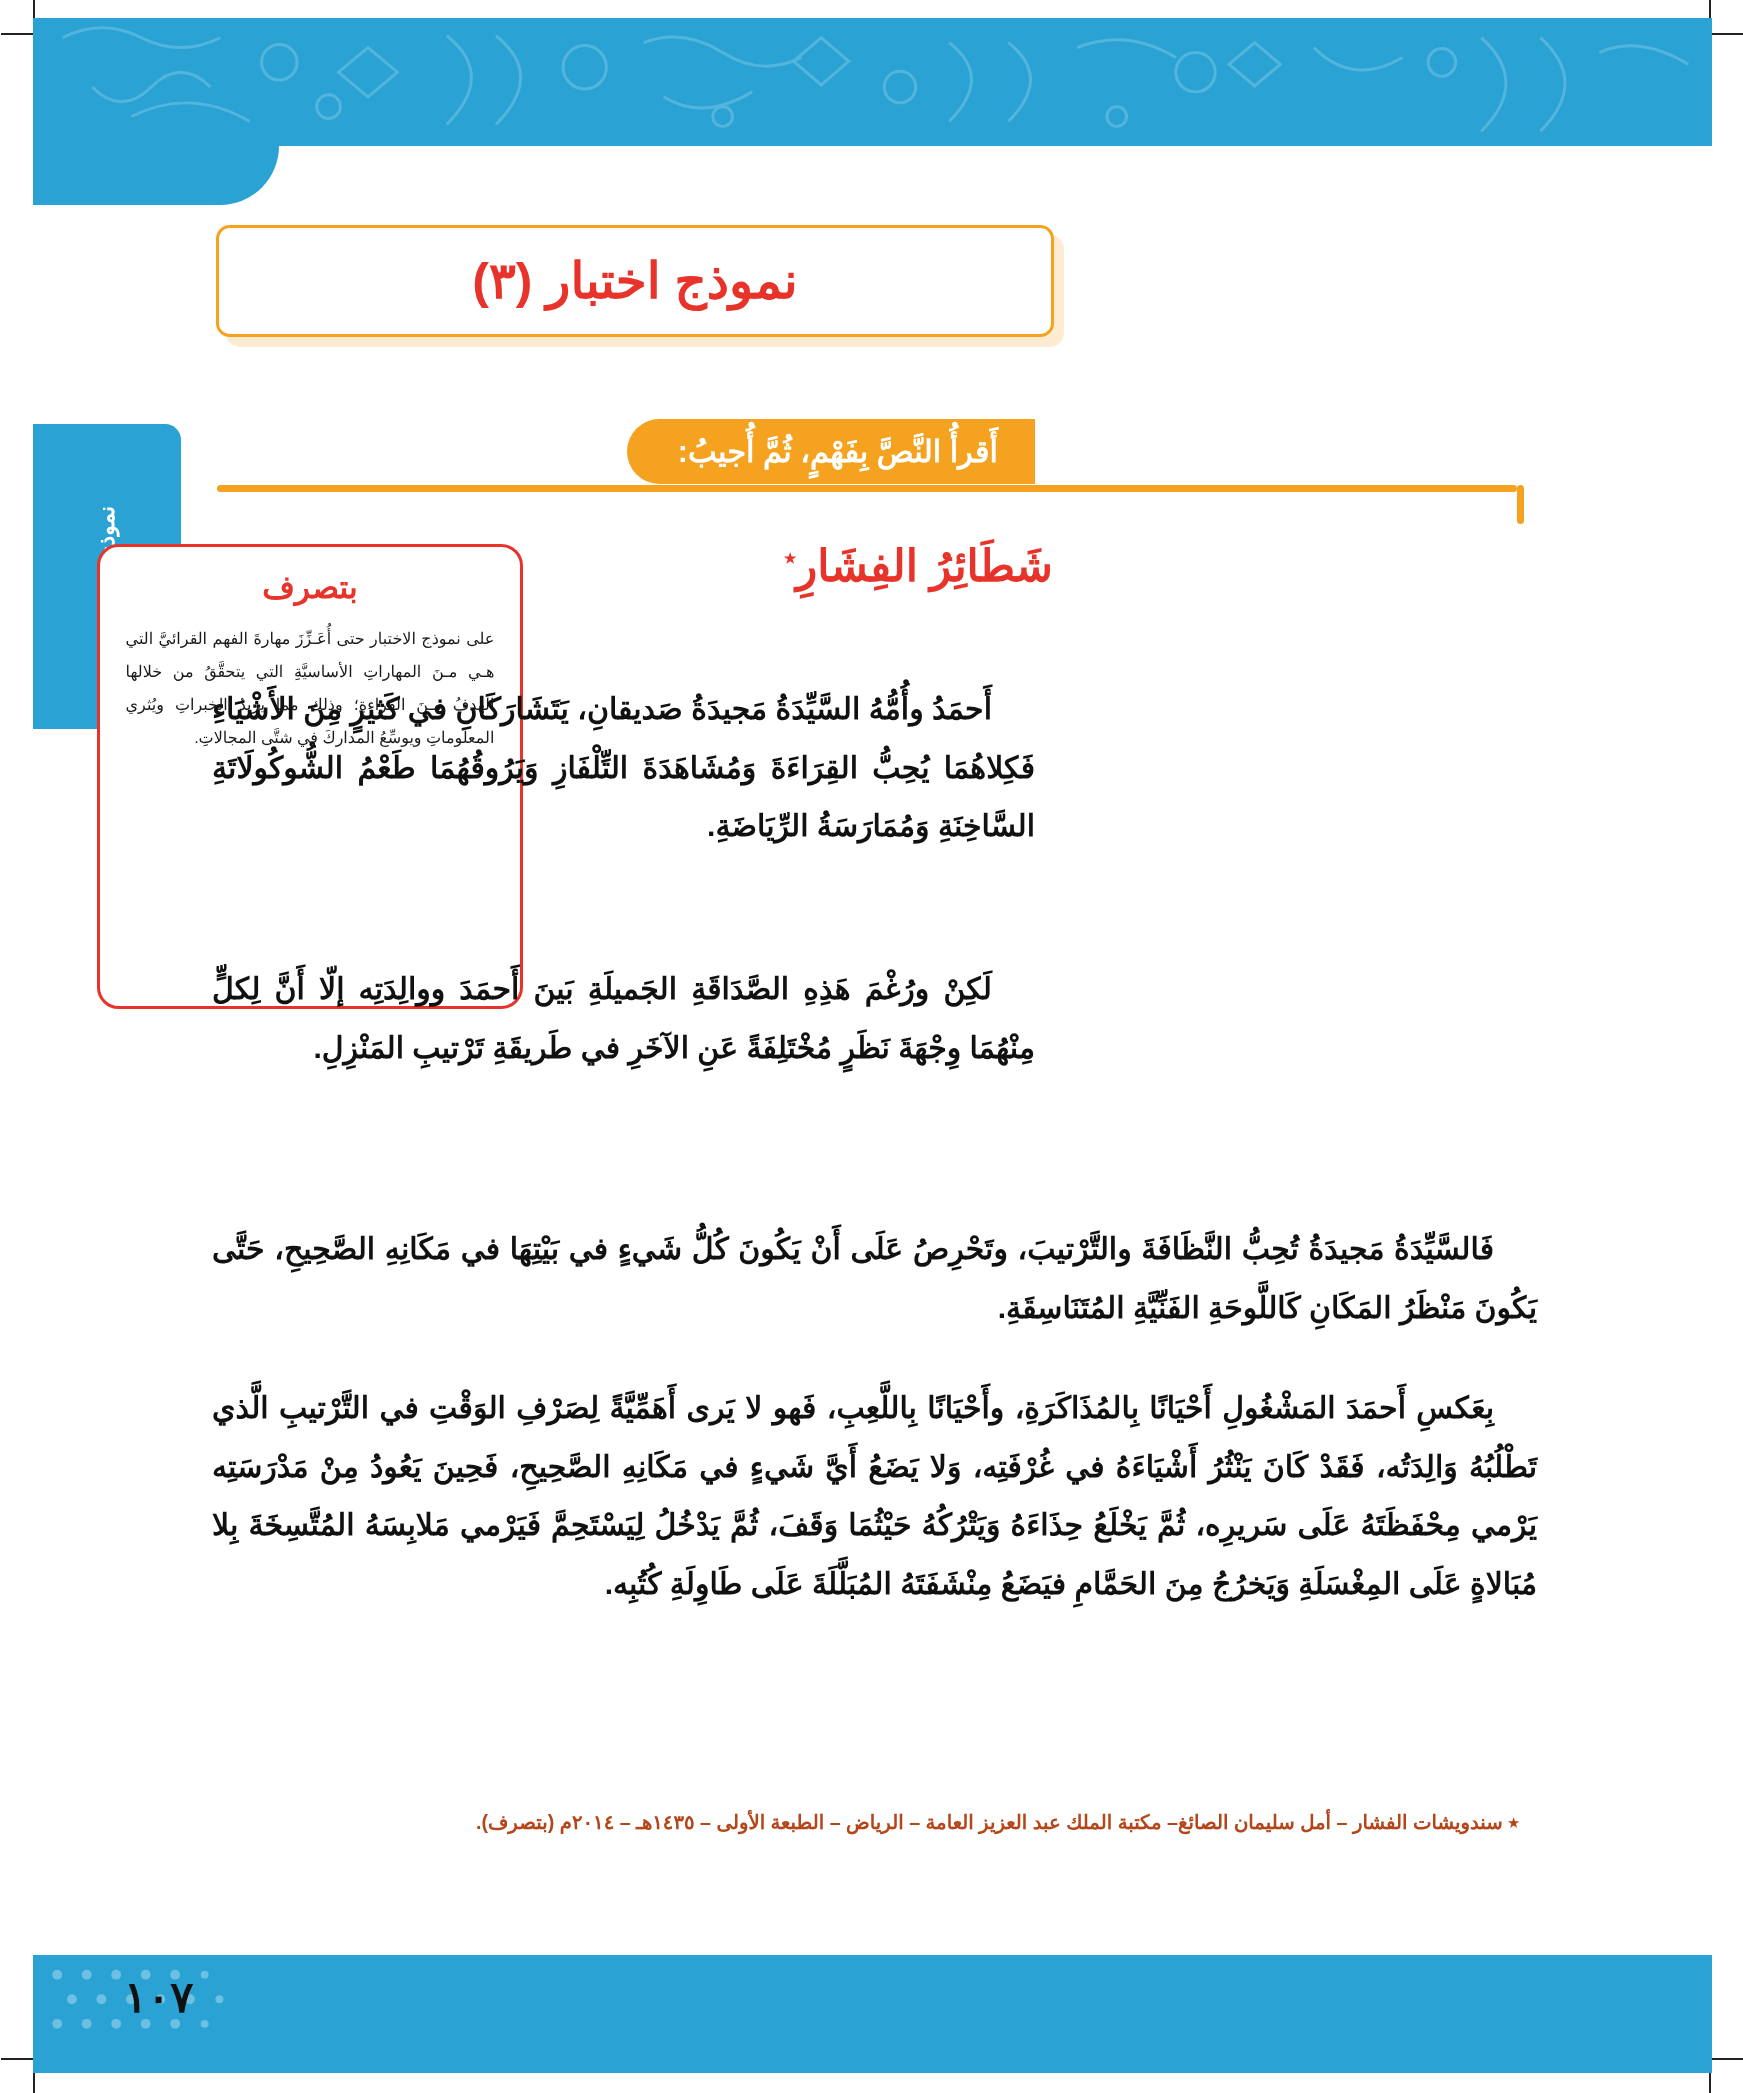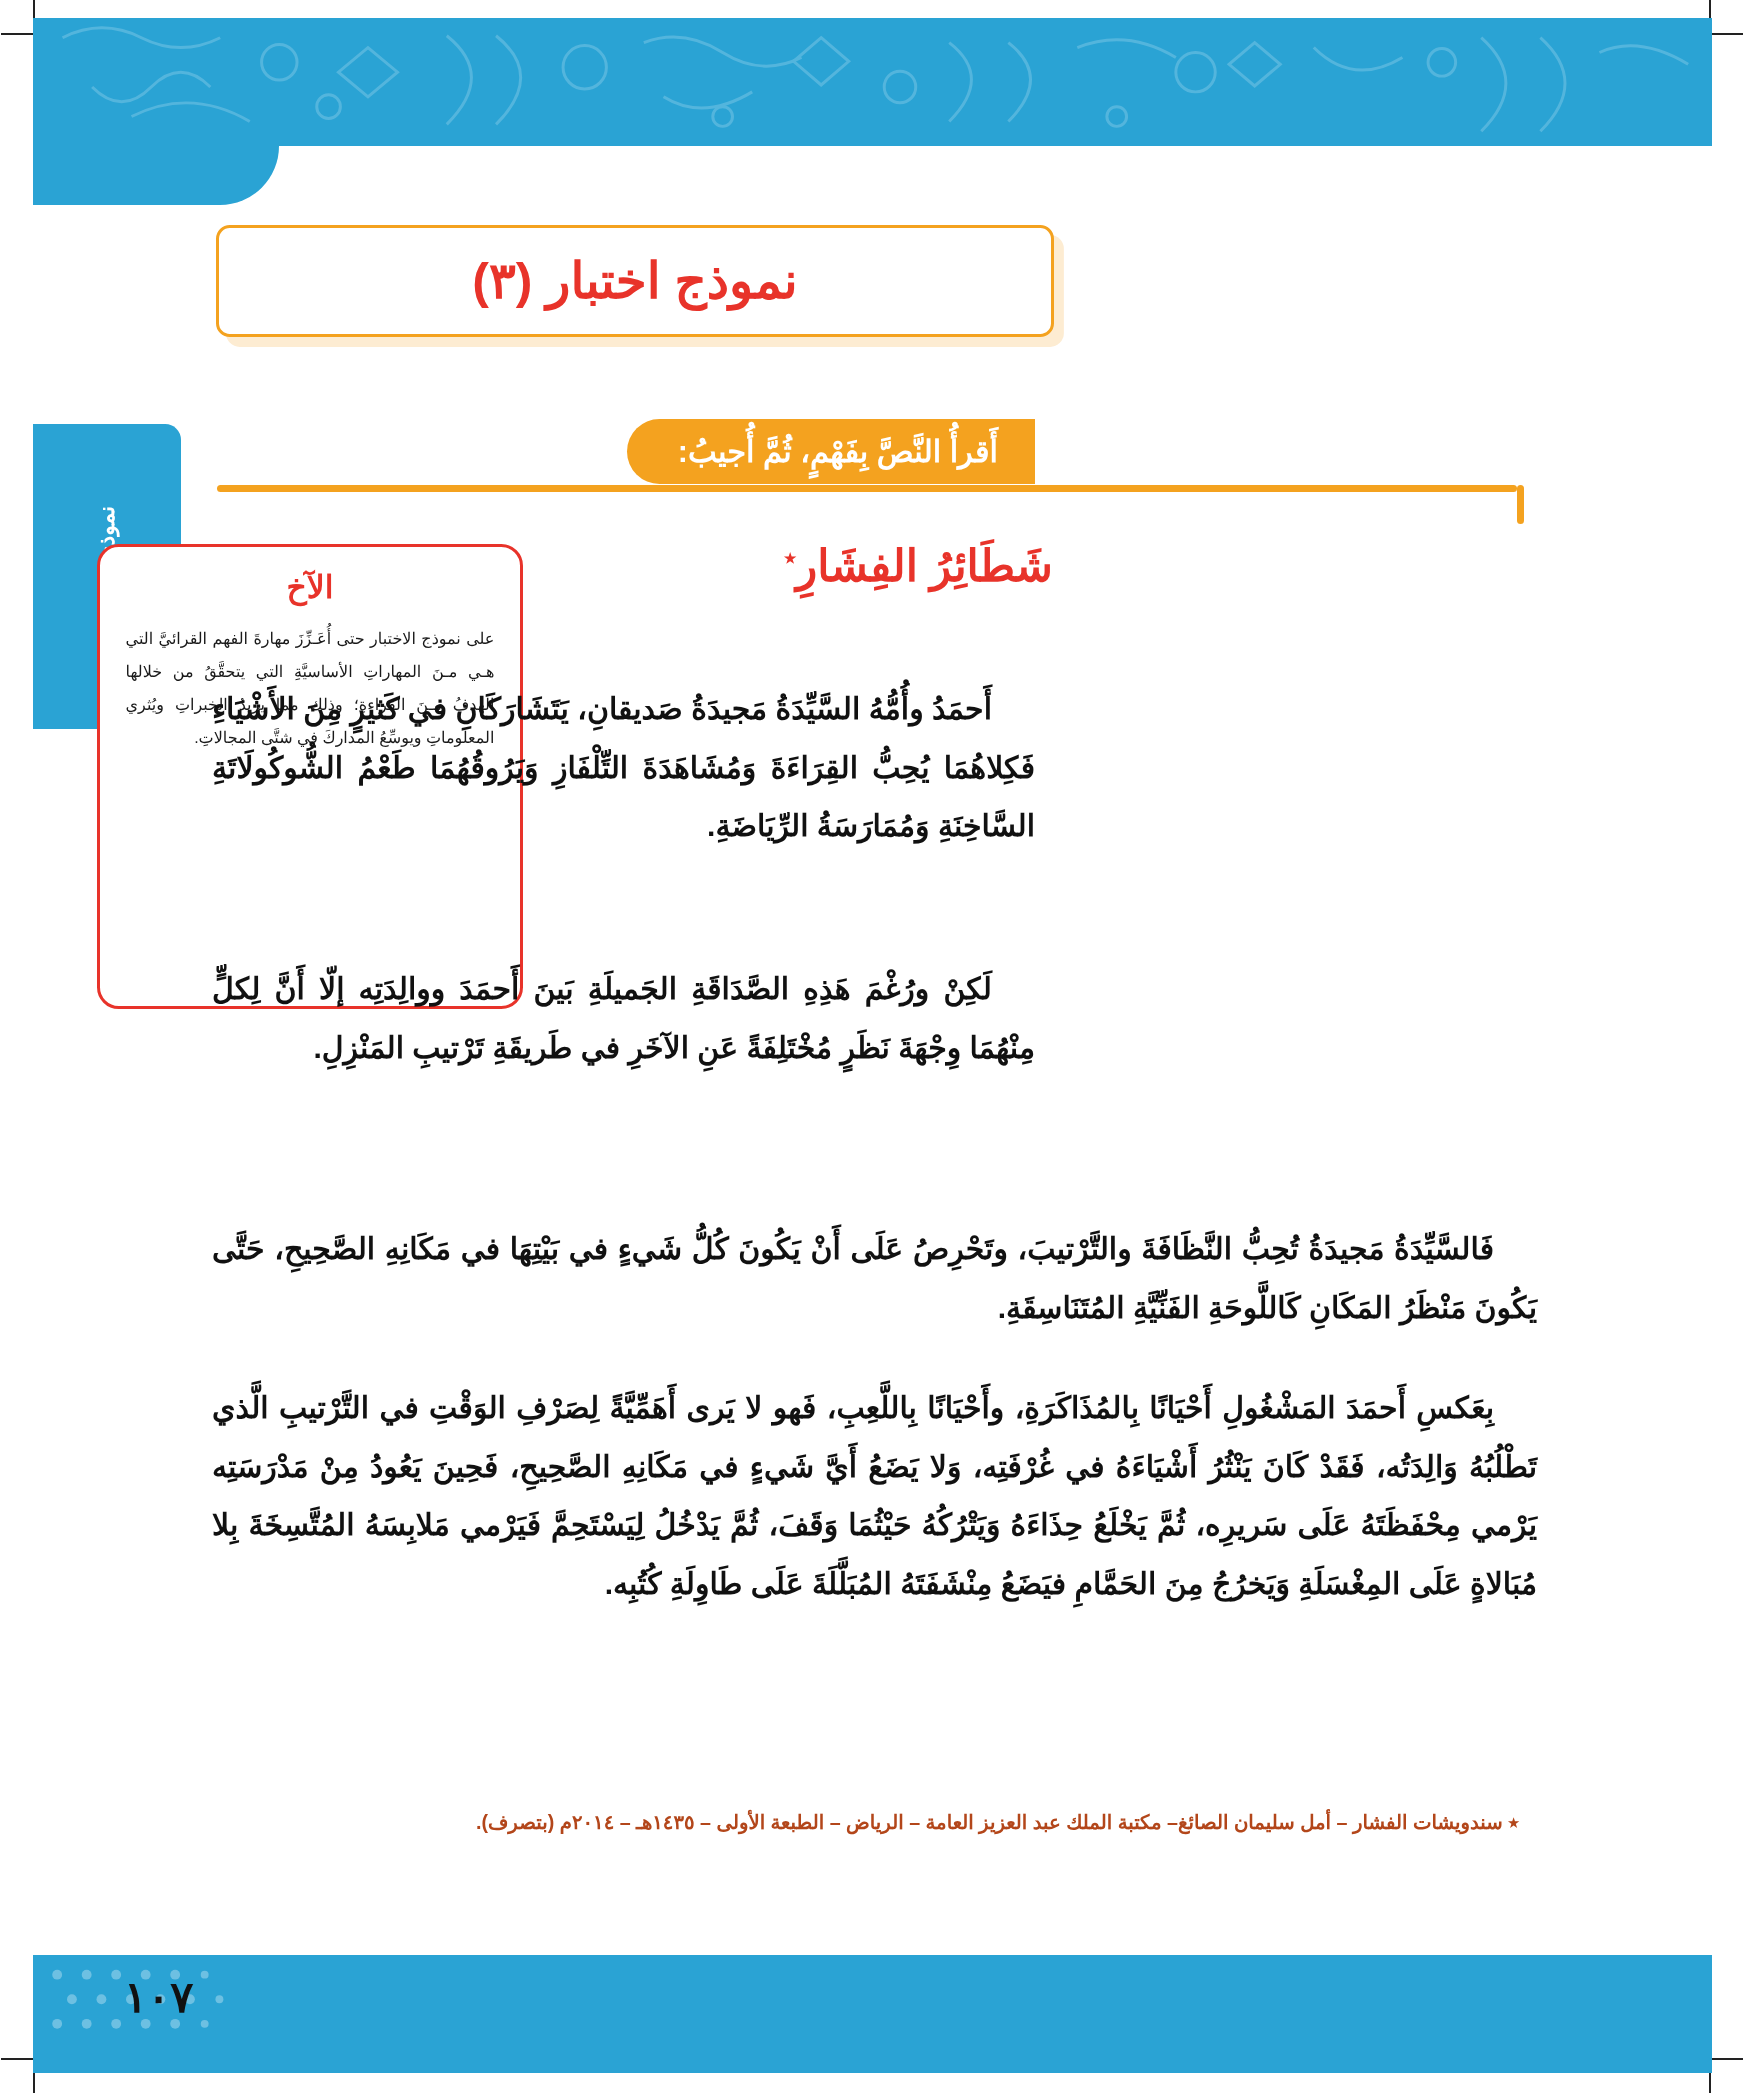"الآخ" div.practice-title { text: الآخ -> بتصرف }
